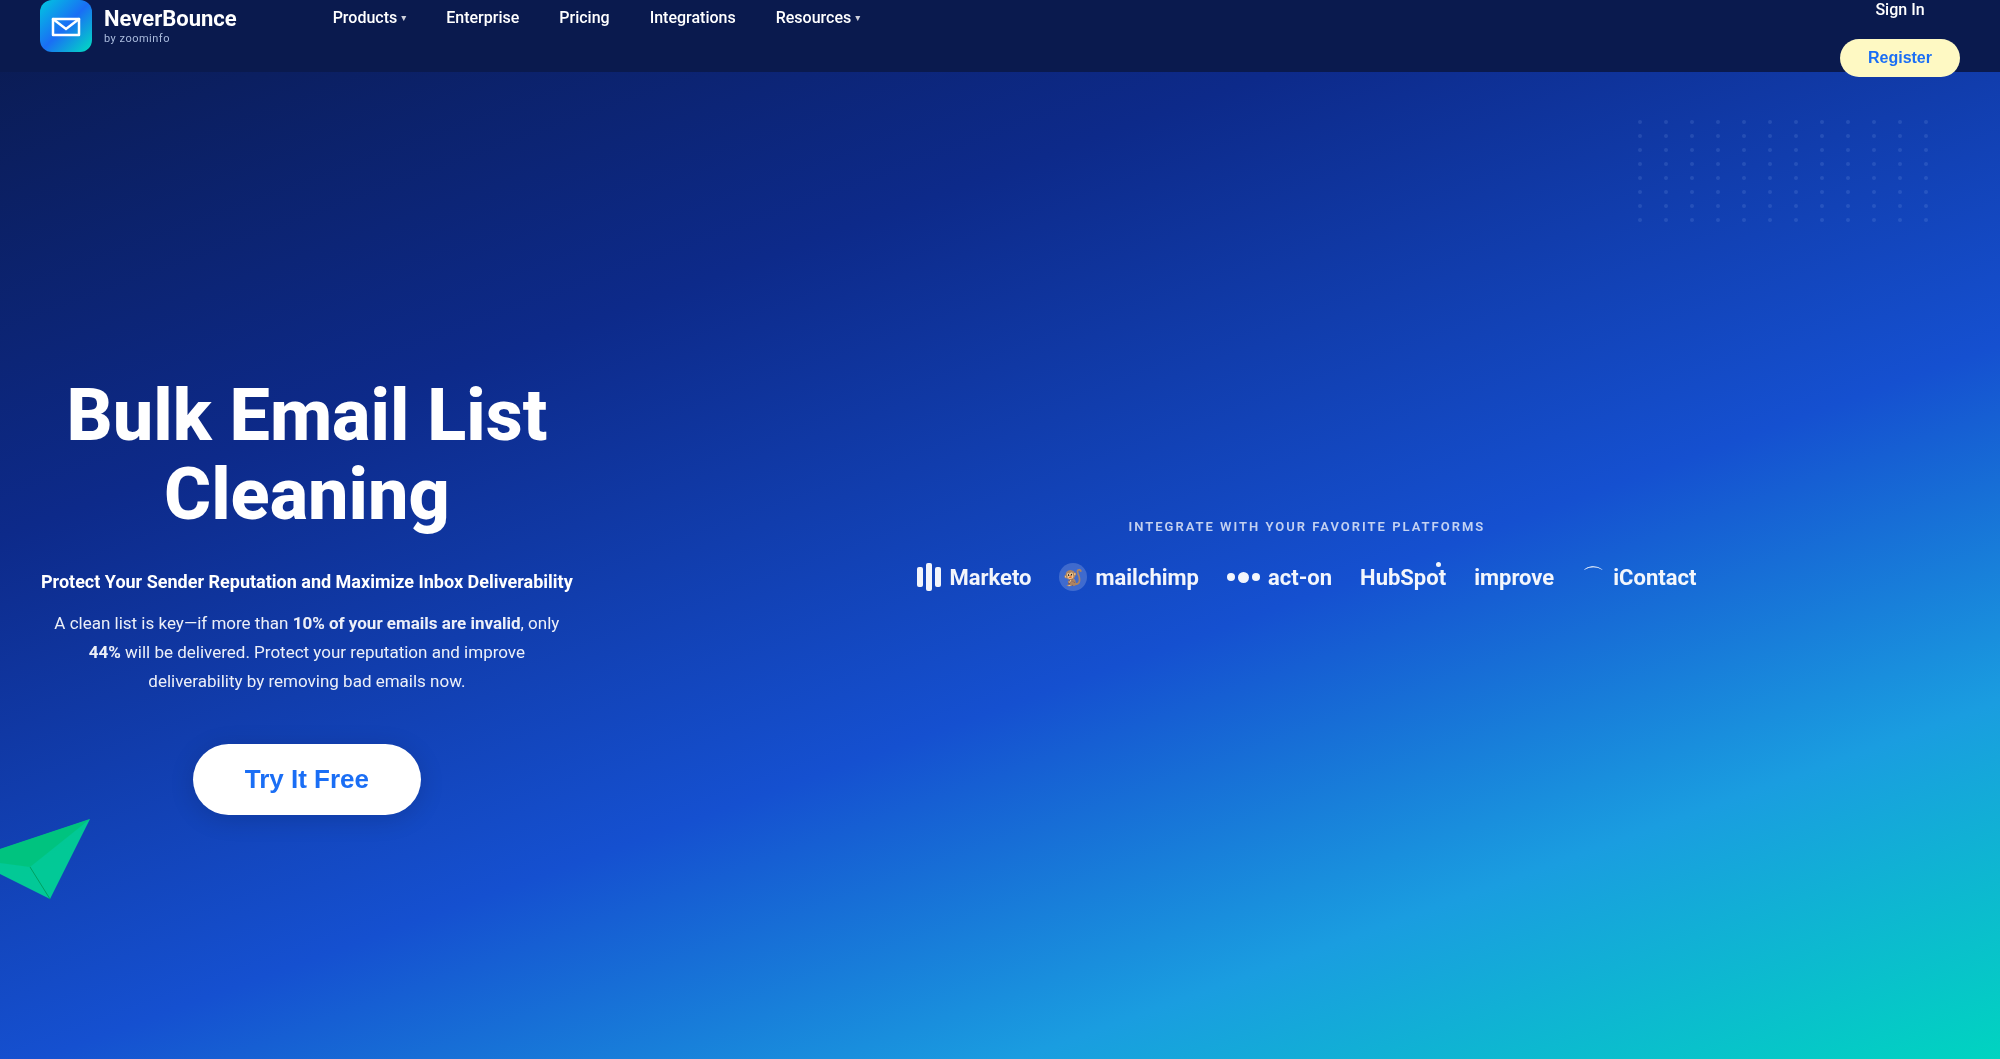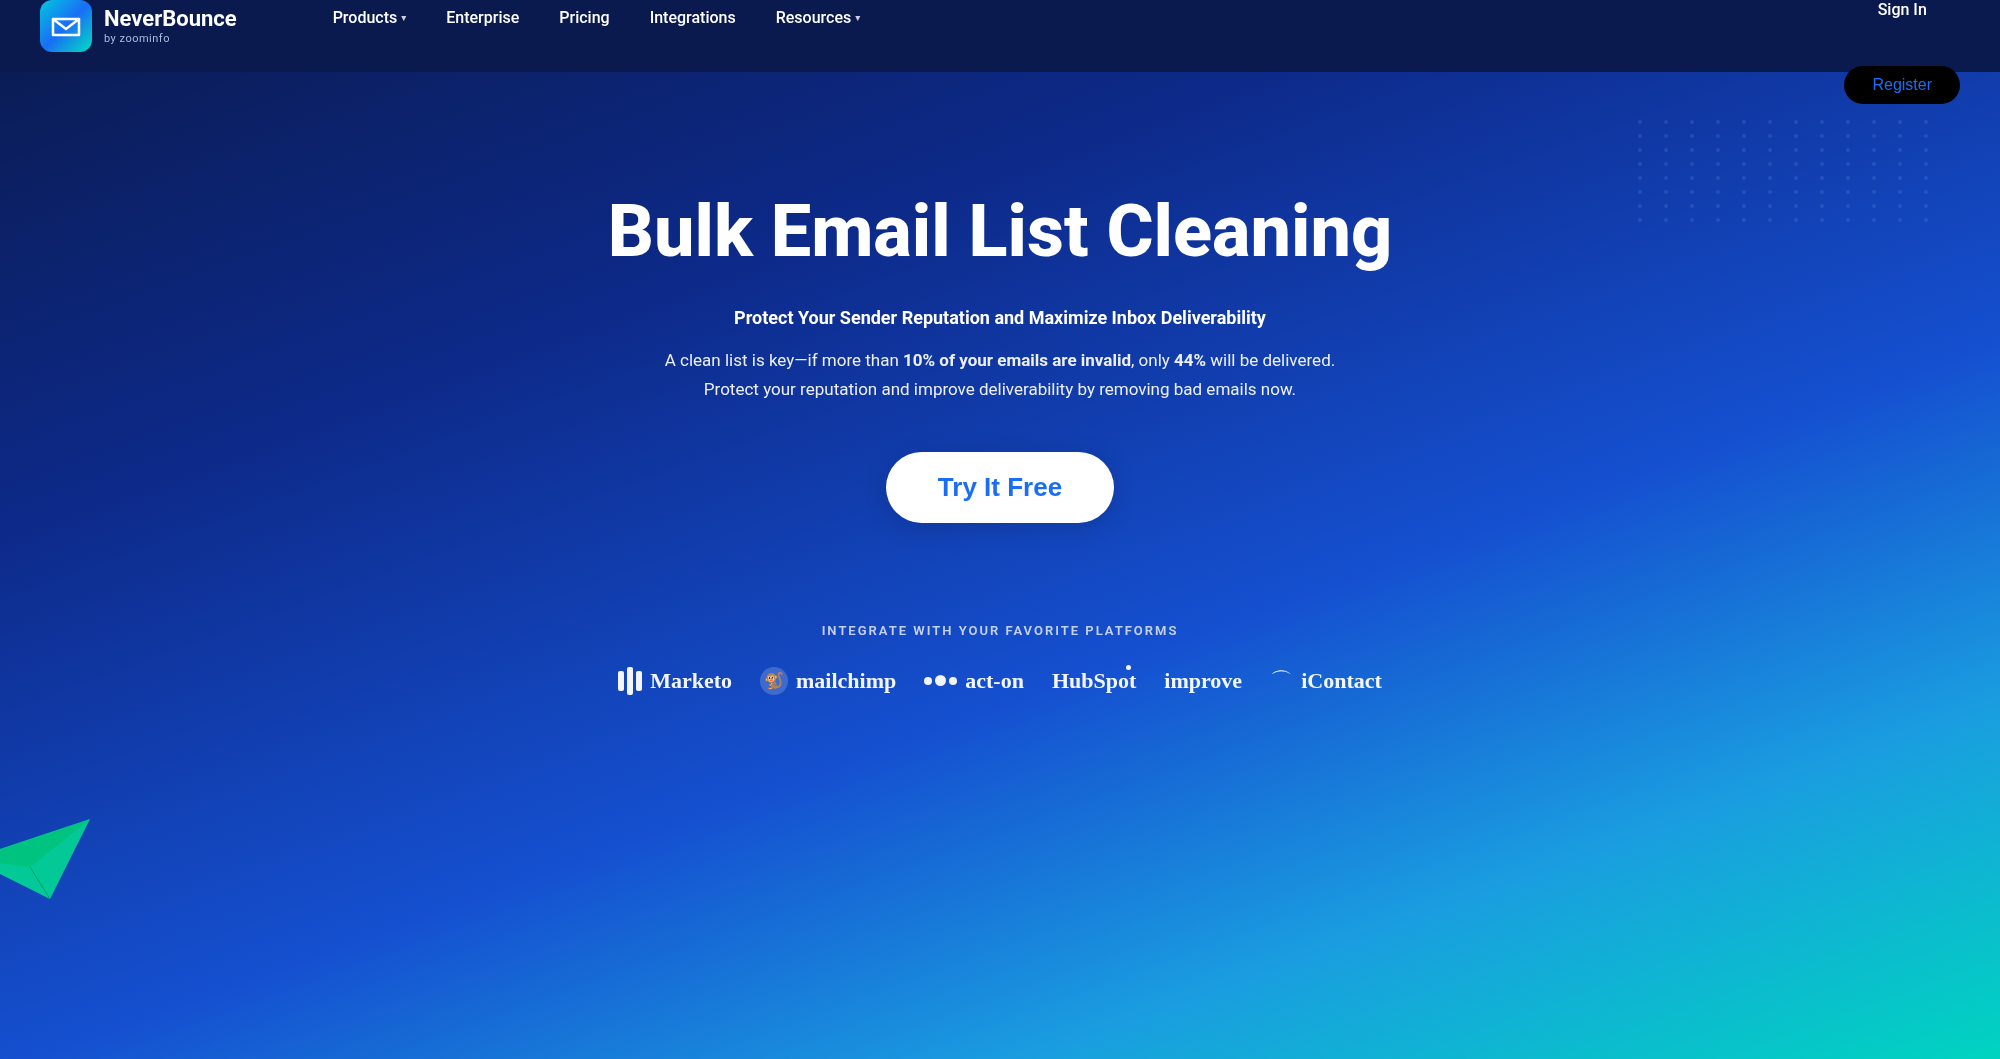"Register" .register-btn { background: #000000 -> #fef9c3; font-weight: 400 -> 700; margin-top: 27px -> none }
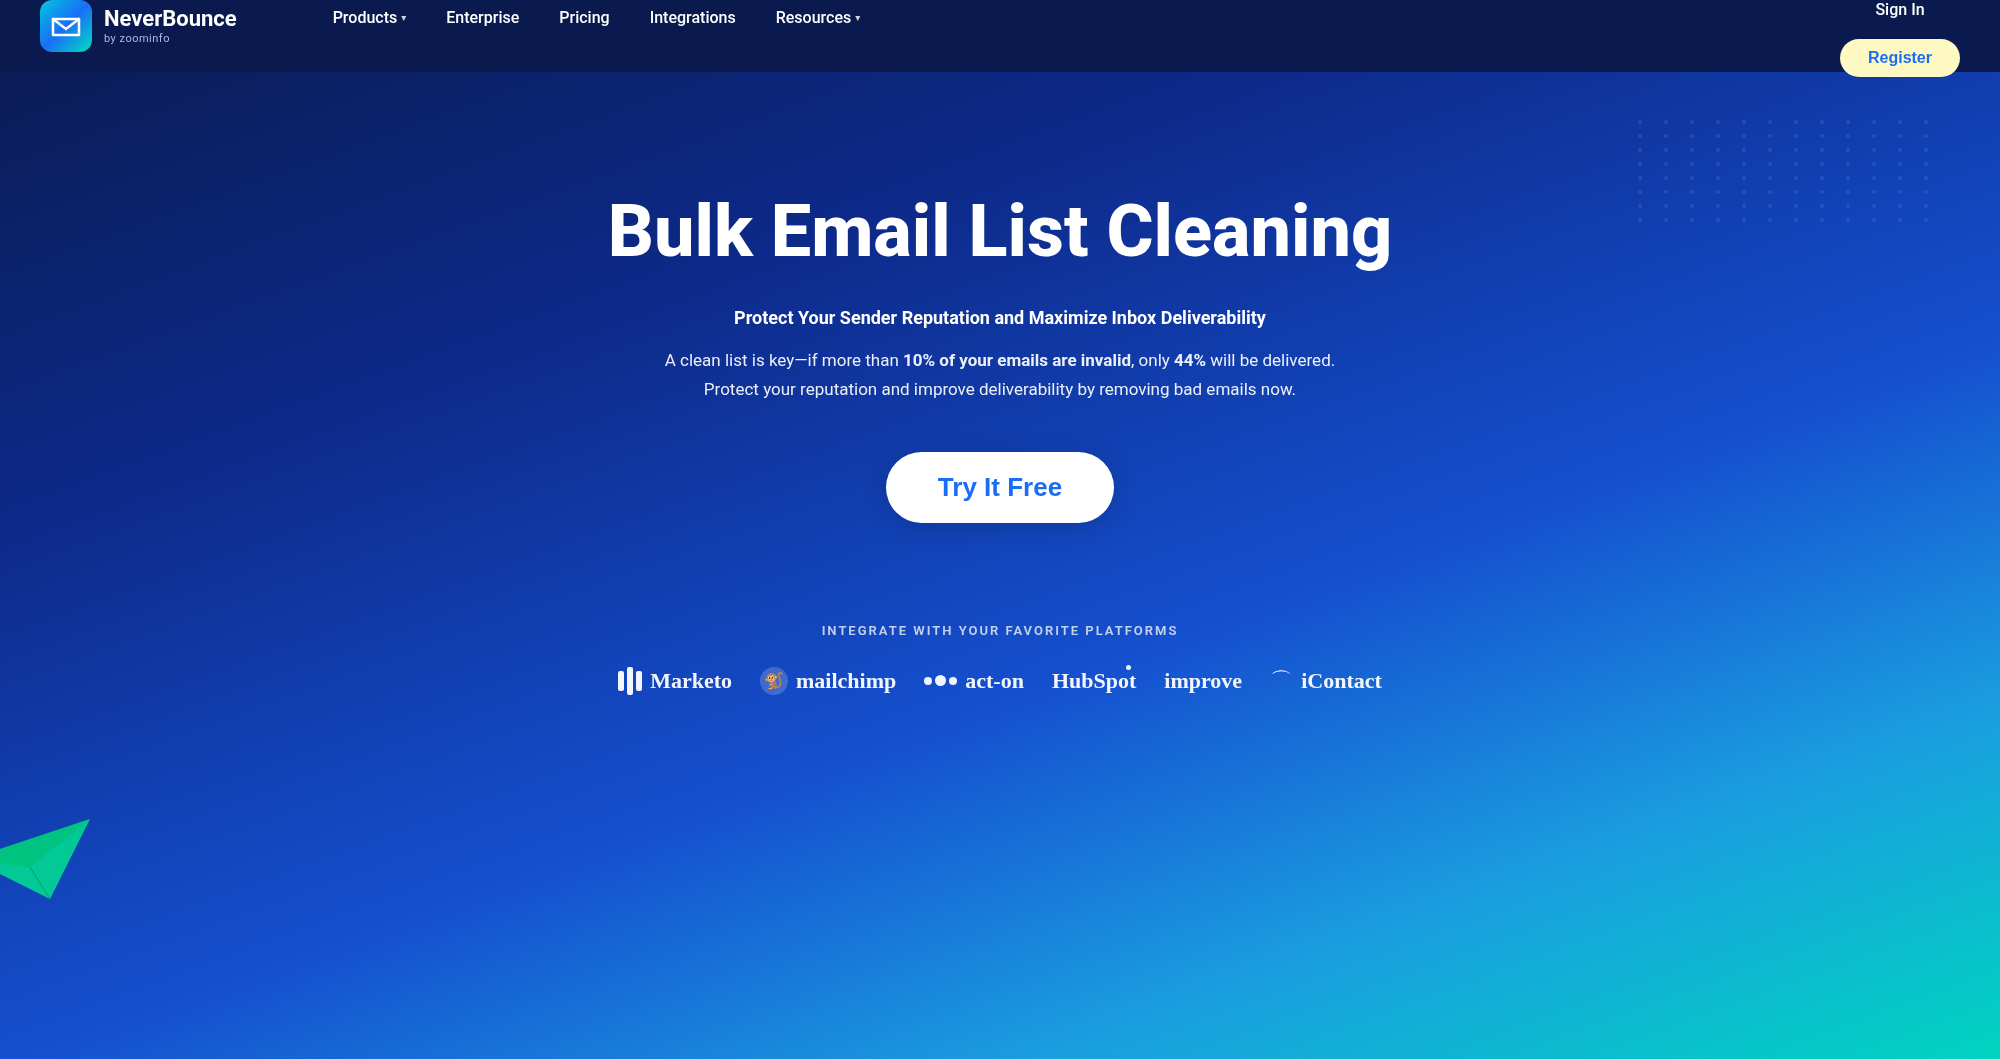"Bulk Email List Cleaning" .hero { flex-direction: column -> row }
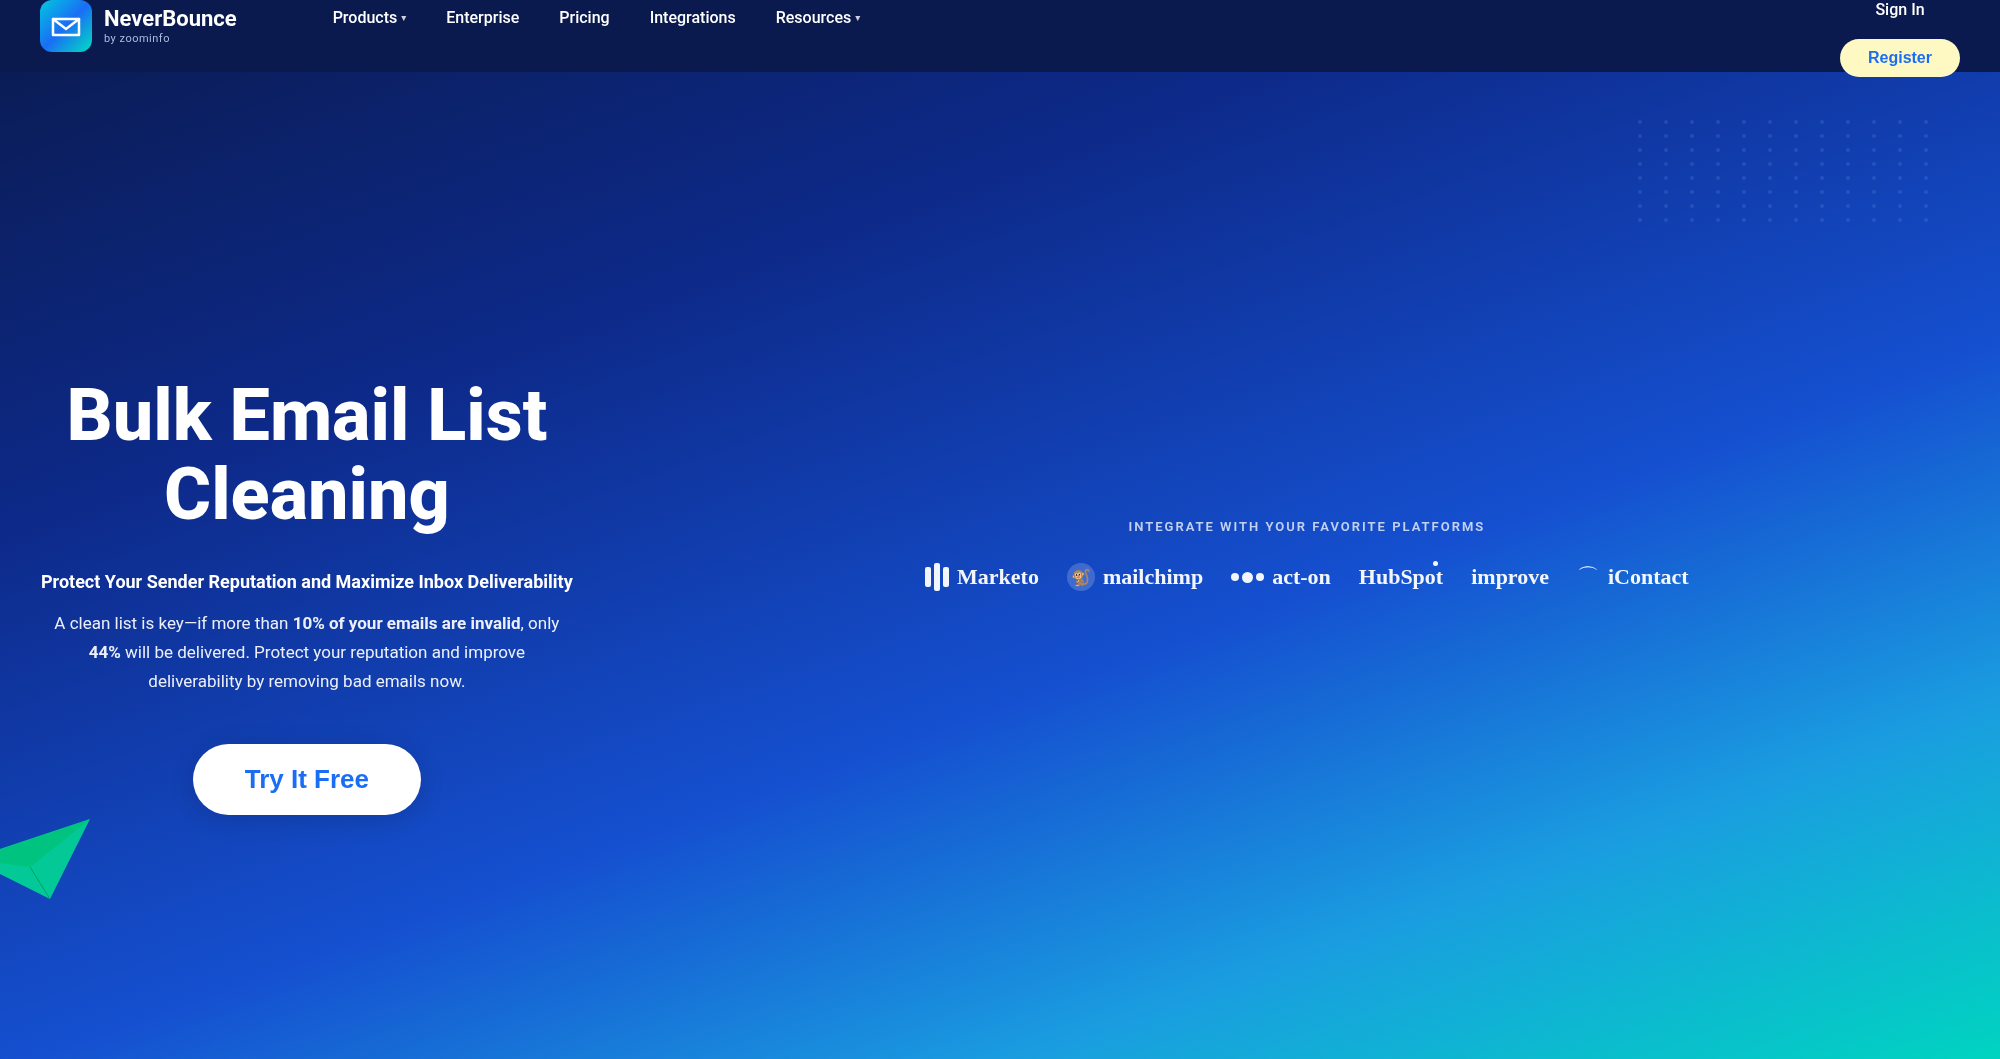"Marketo" .integrations-logos { font-family: Liberation Serif, serif -> none }
